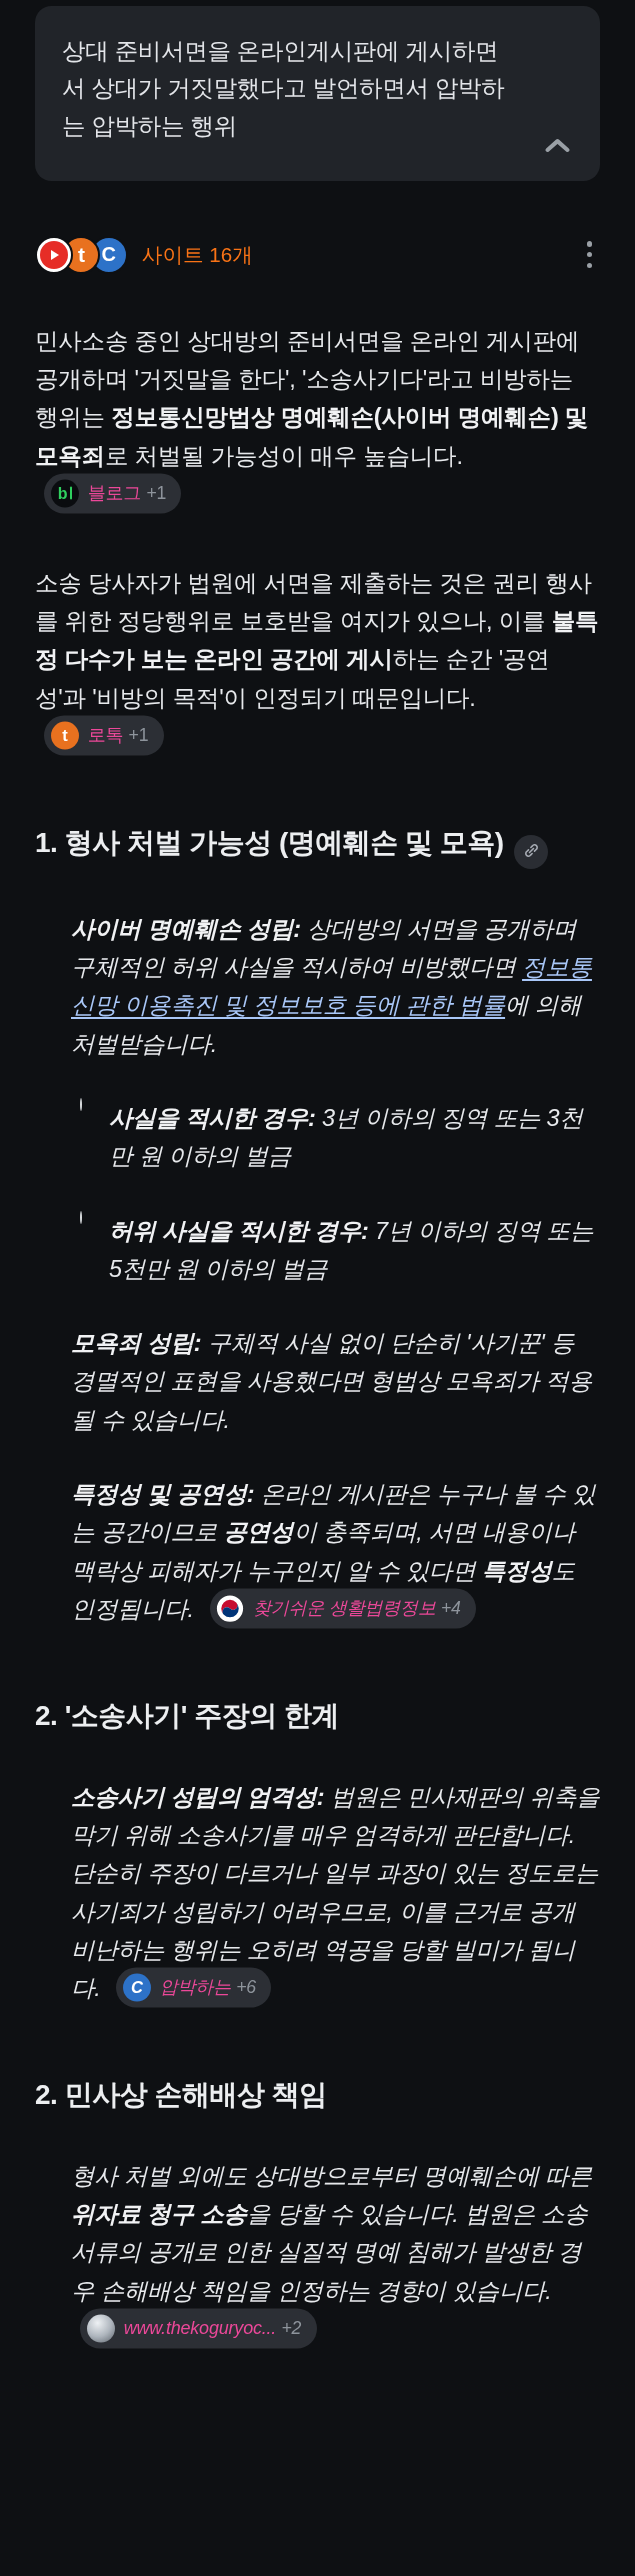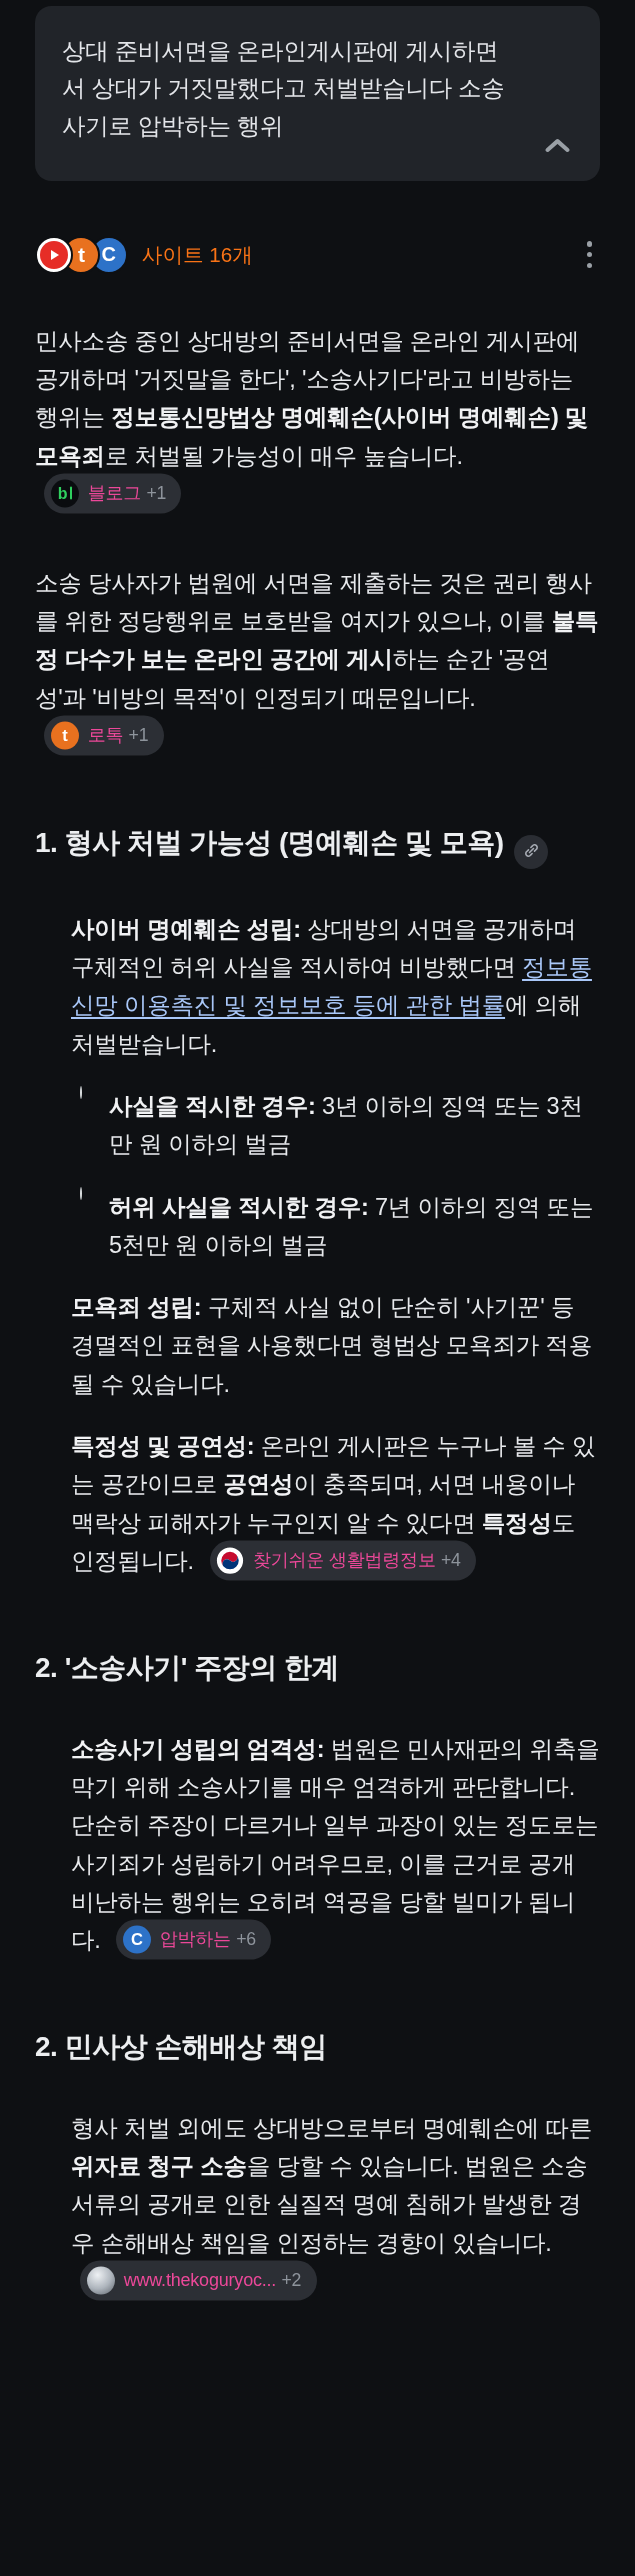"상대 준비서면을 온라인게시판에 게시하면서 상대가" div.q-text { text: 처벌받습니다 소송사기로 -> 발언하면서 압박하는 }
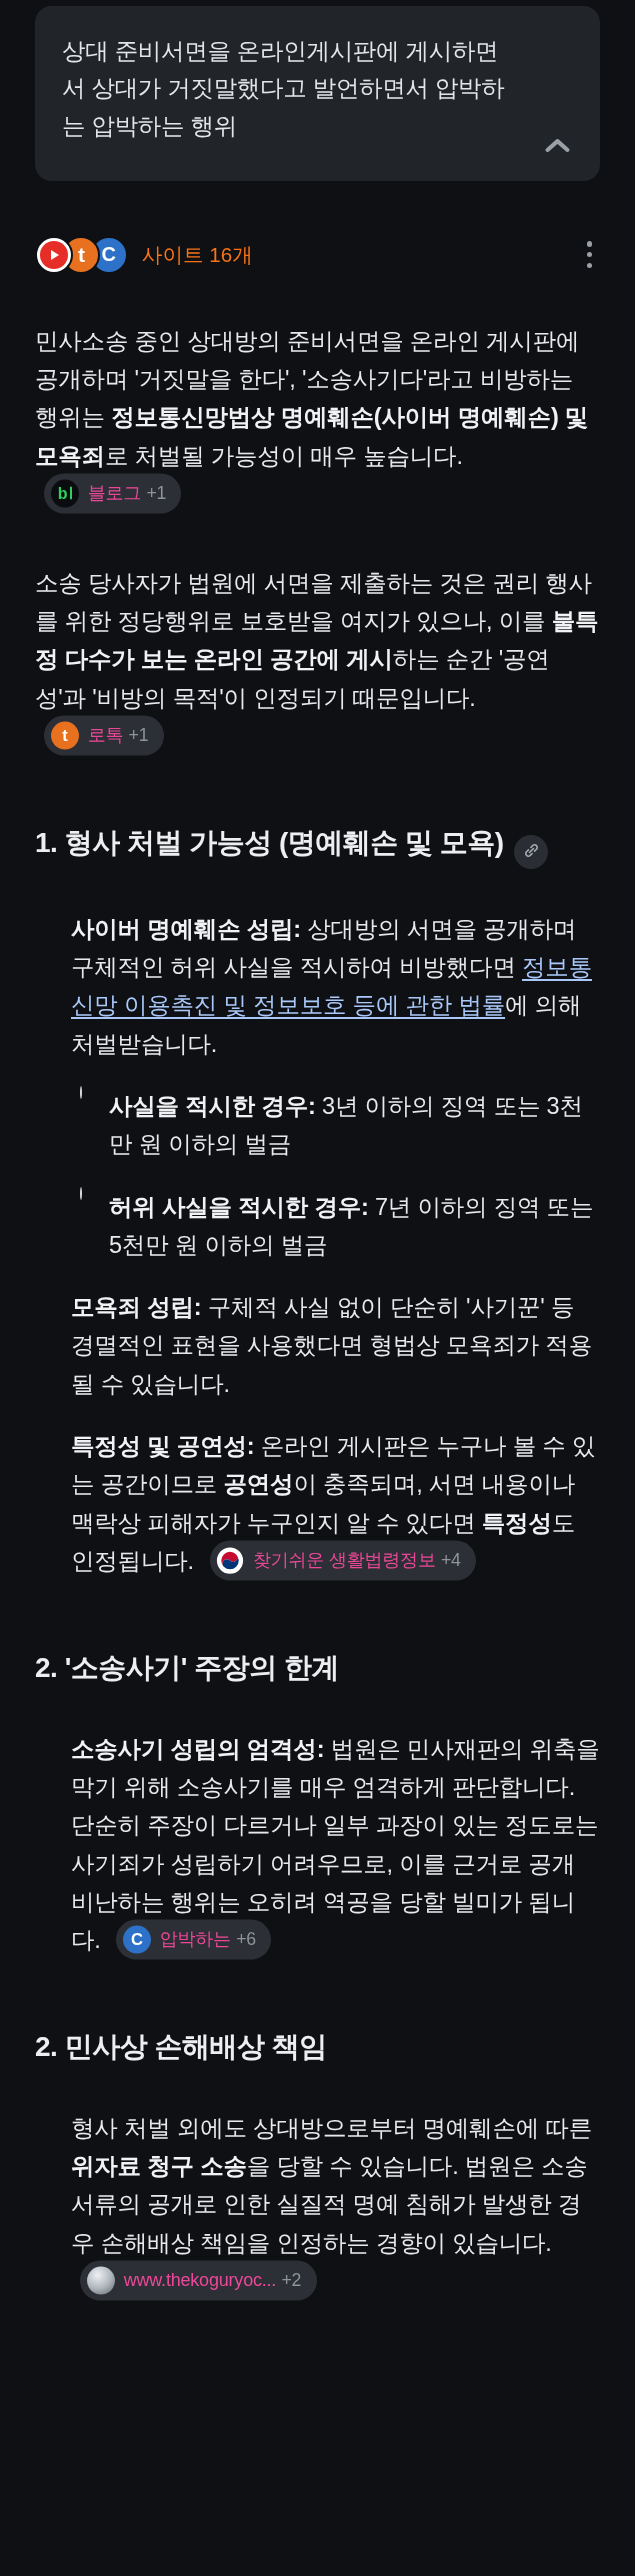"사이버 명예훼손 성립: 상대방의 서면을" .ul { font-style: none -> italic }
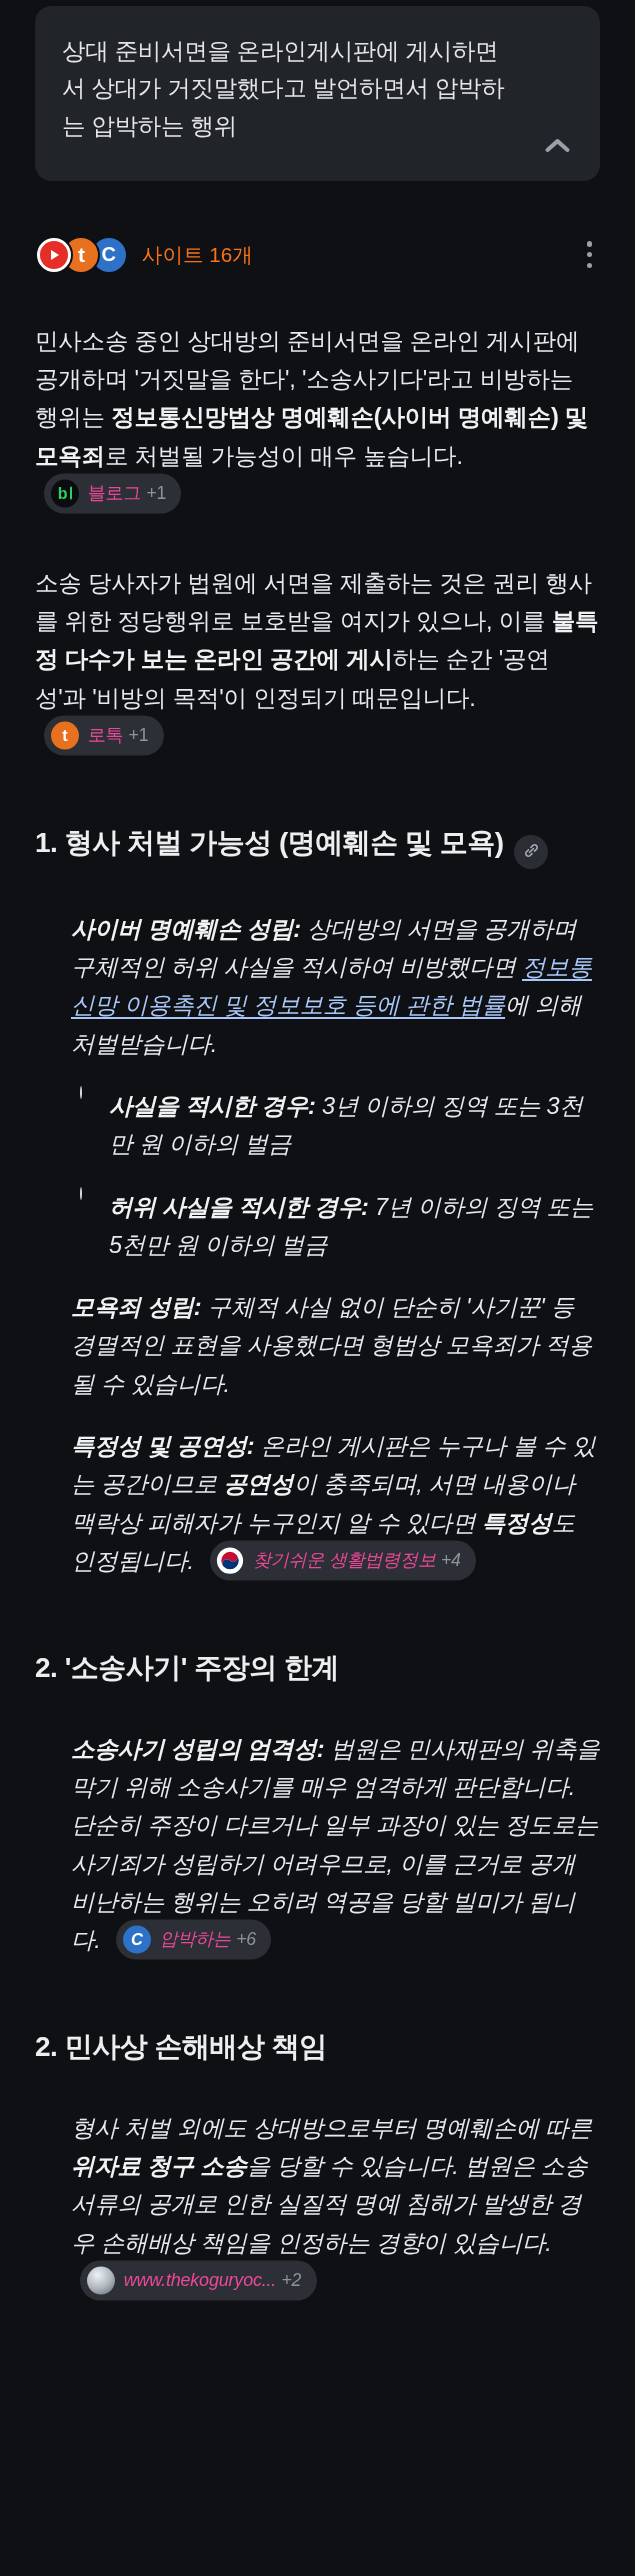"사실을 적시한 경우: 3년 이하의" .li { margin-top: 24px -> 36px }
